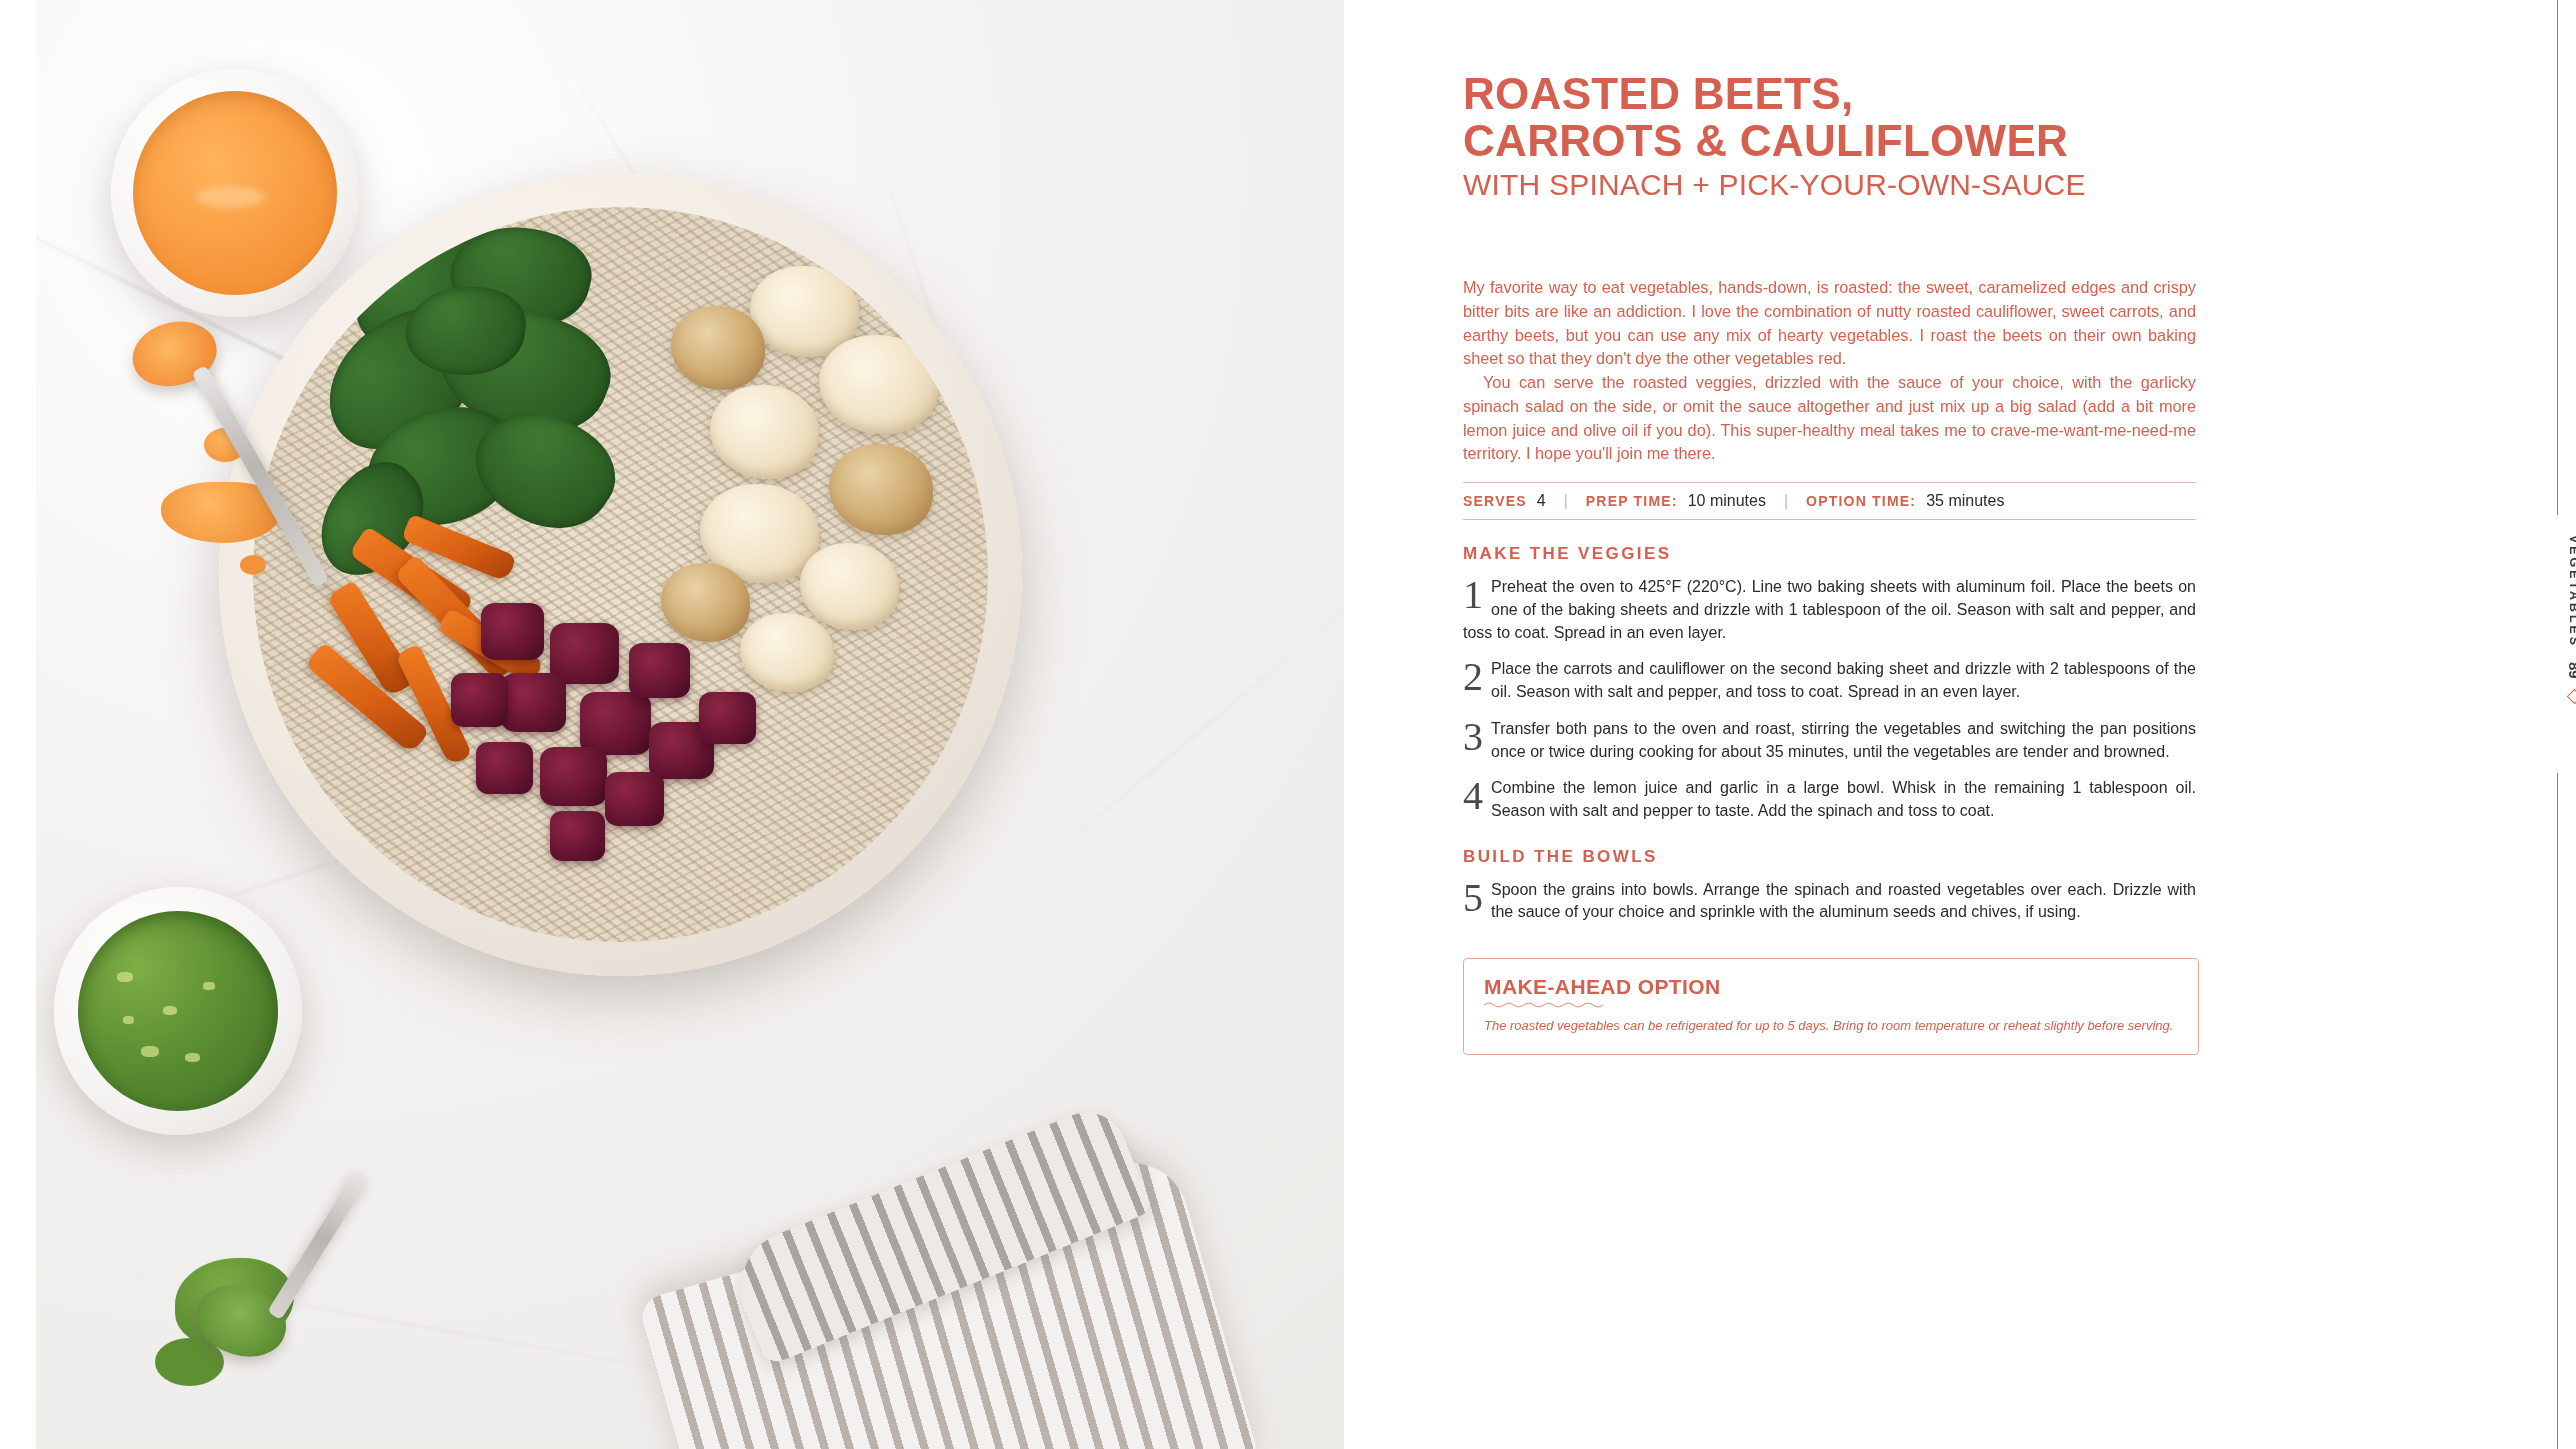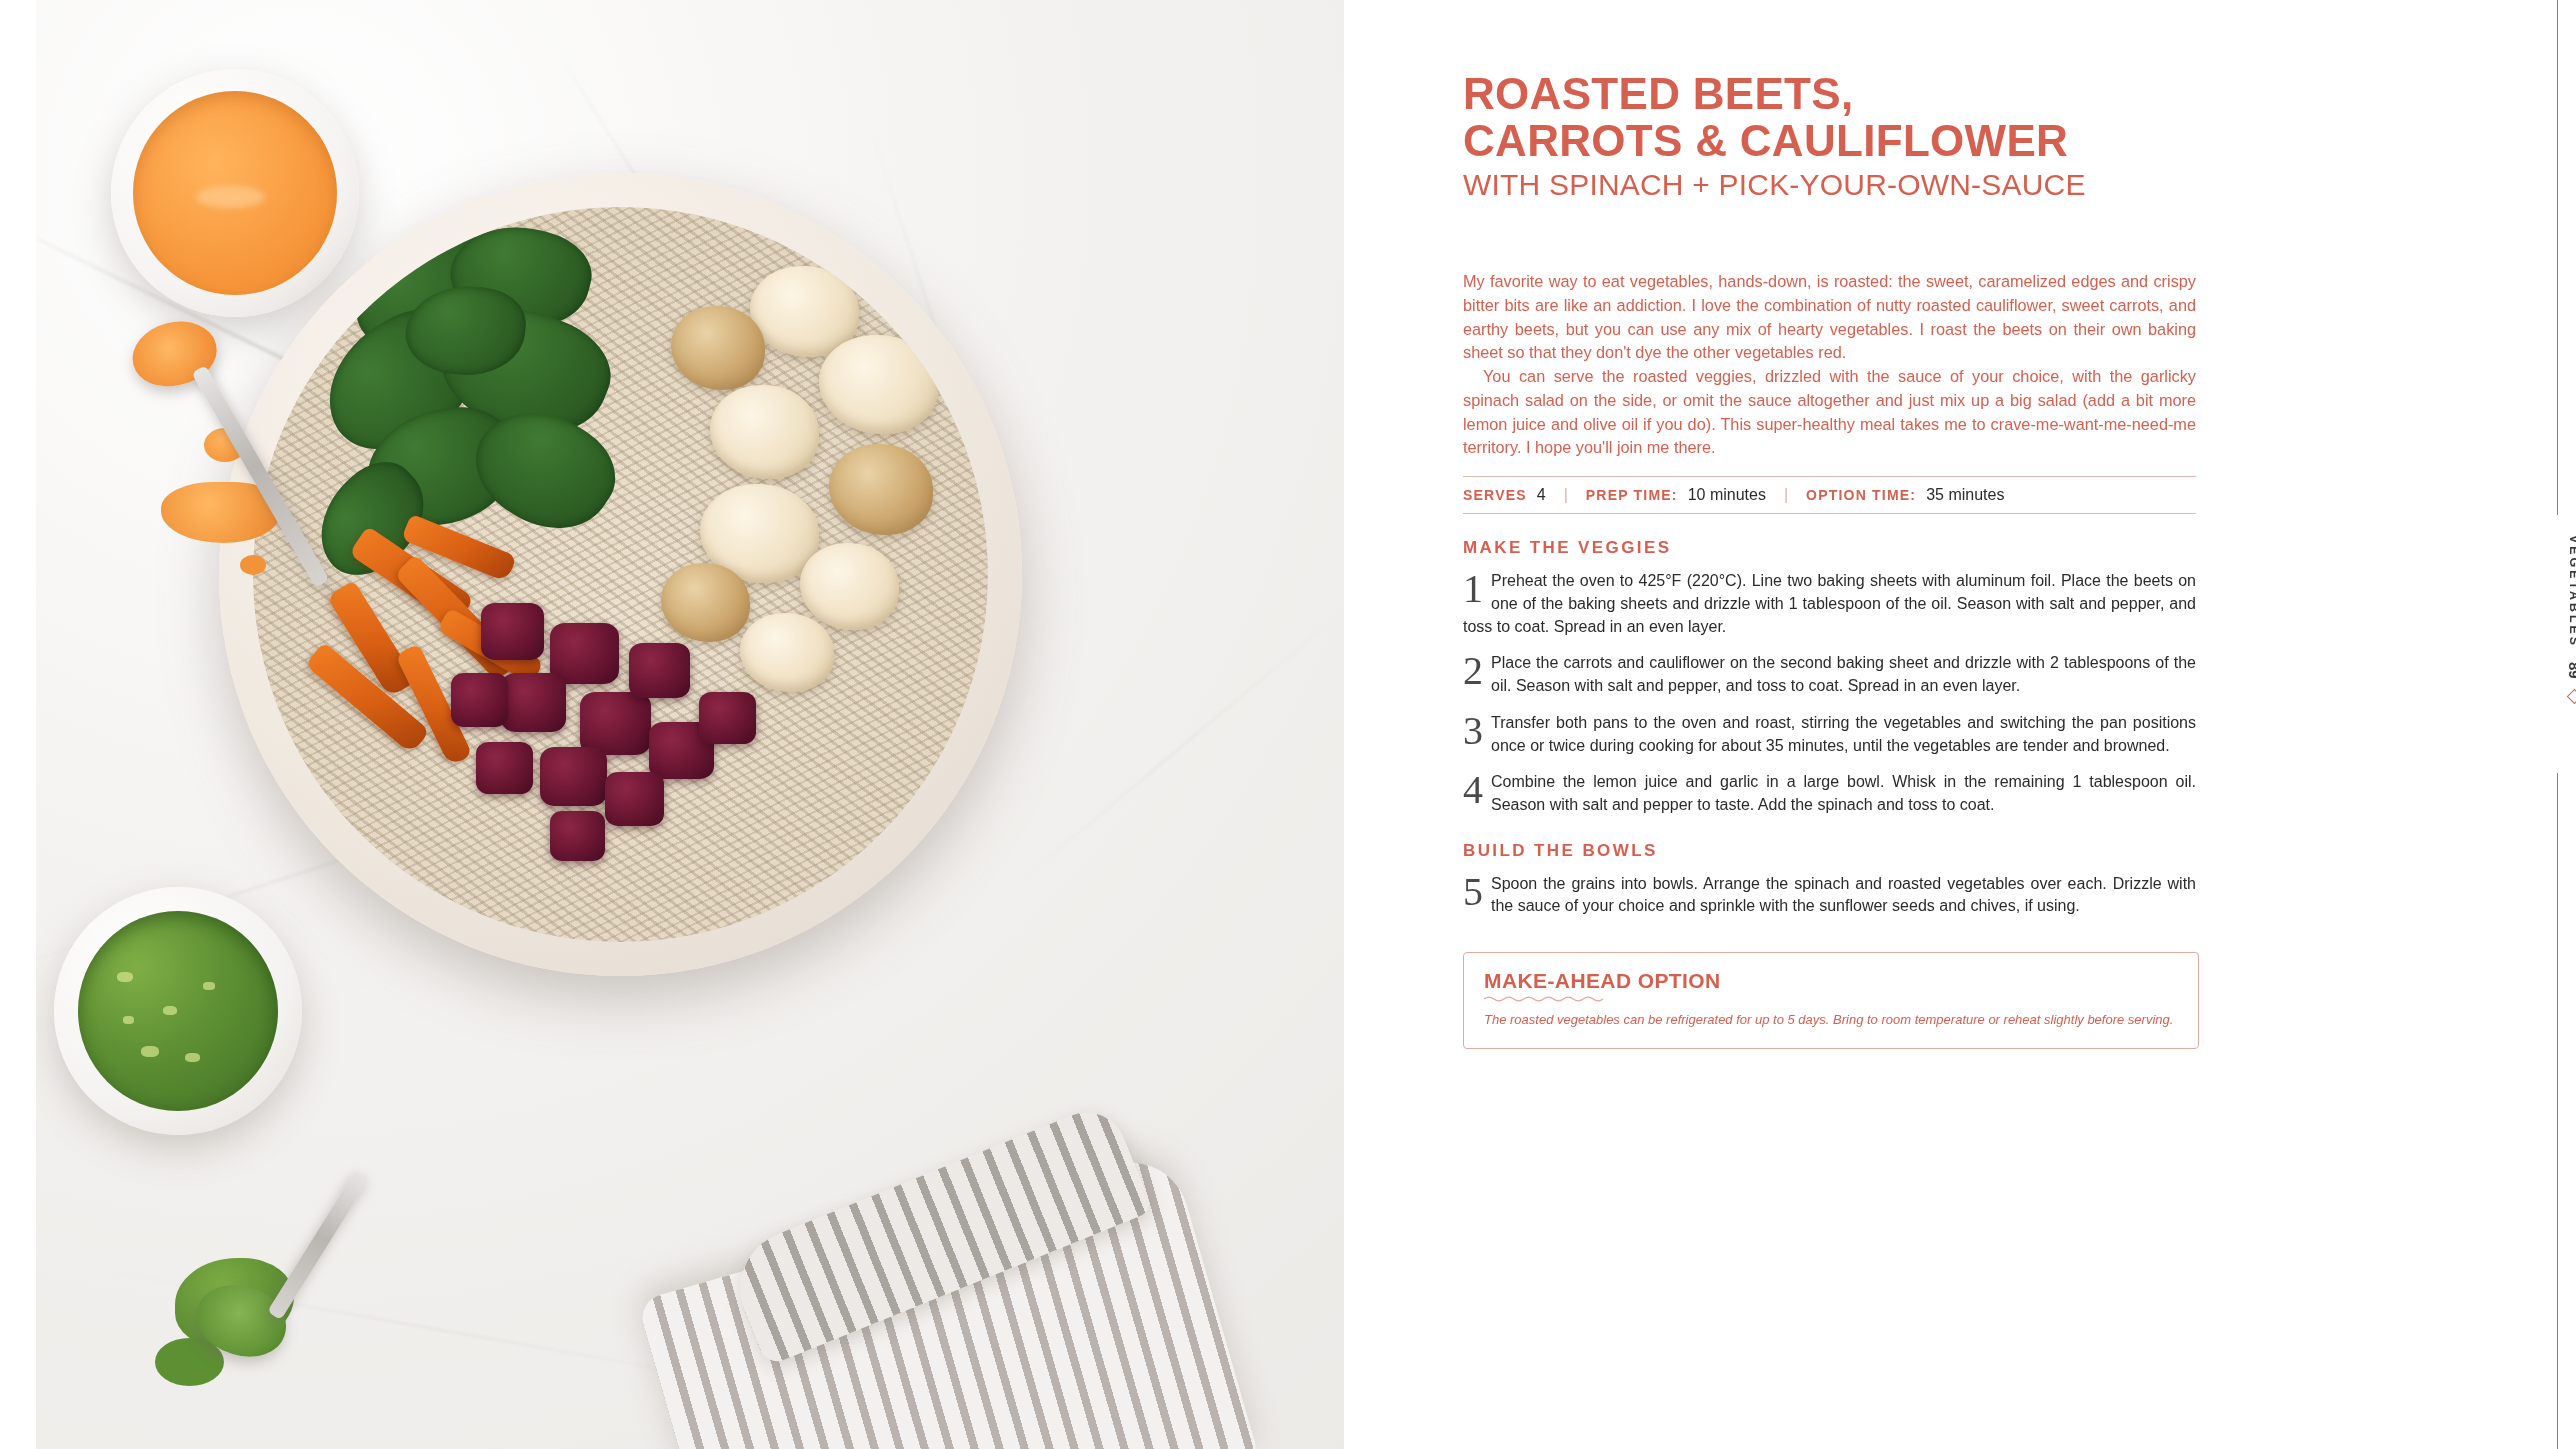"My favorite way to eat" .body-col { top: 270px -> 276px }
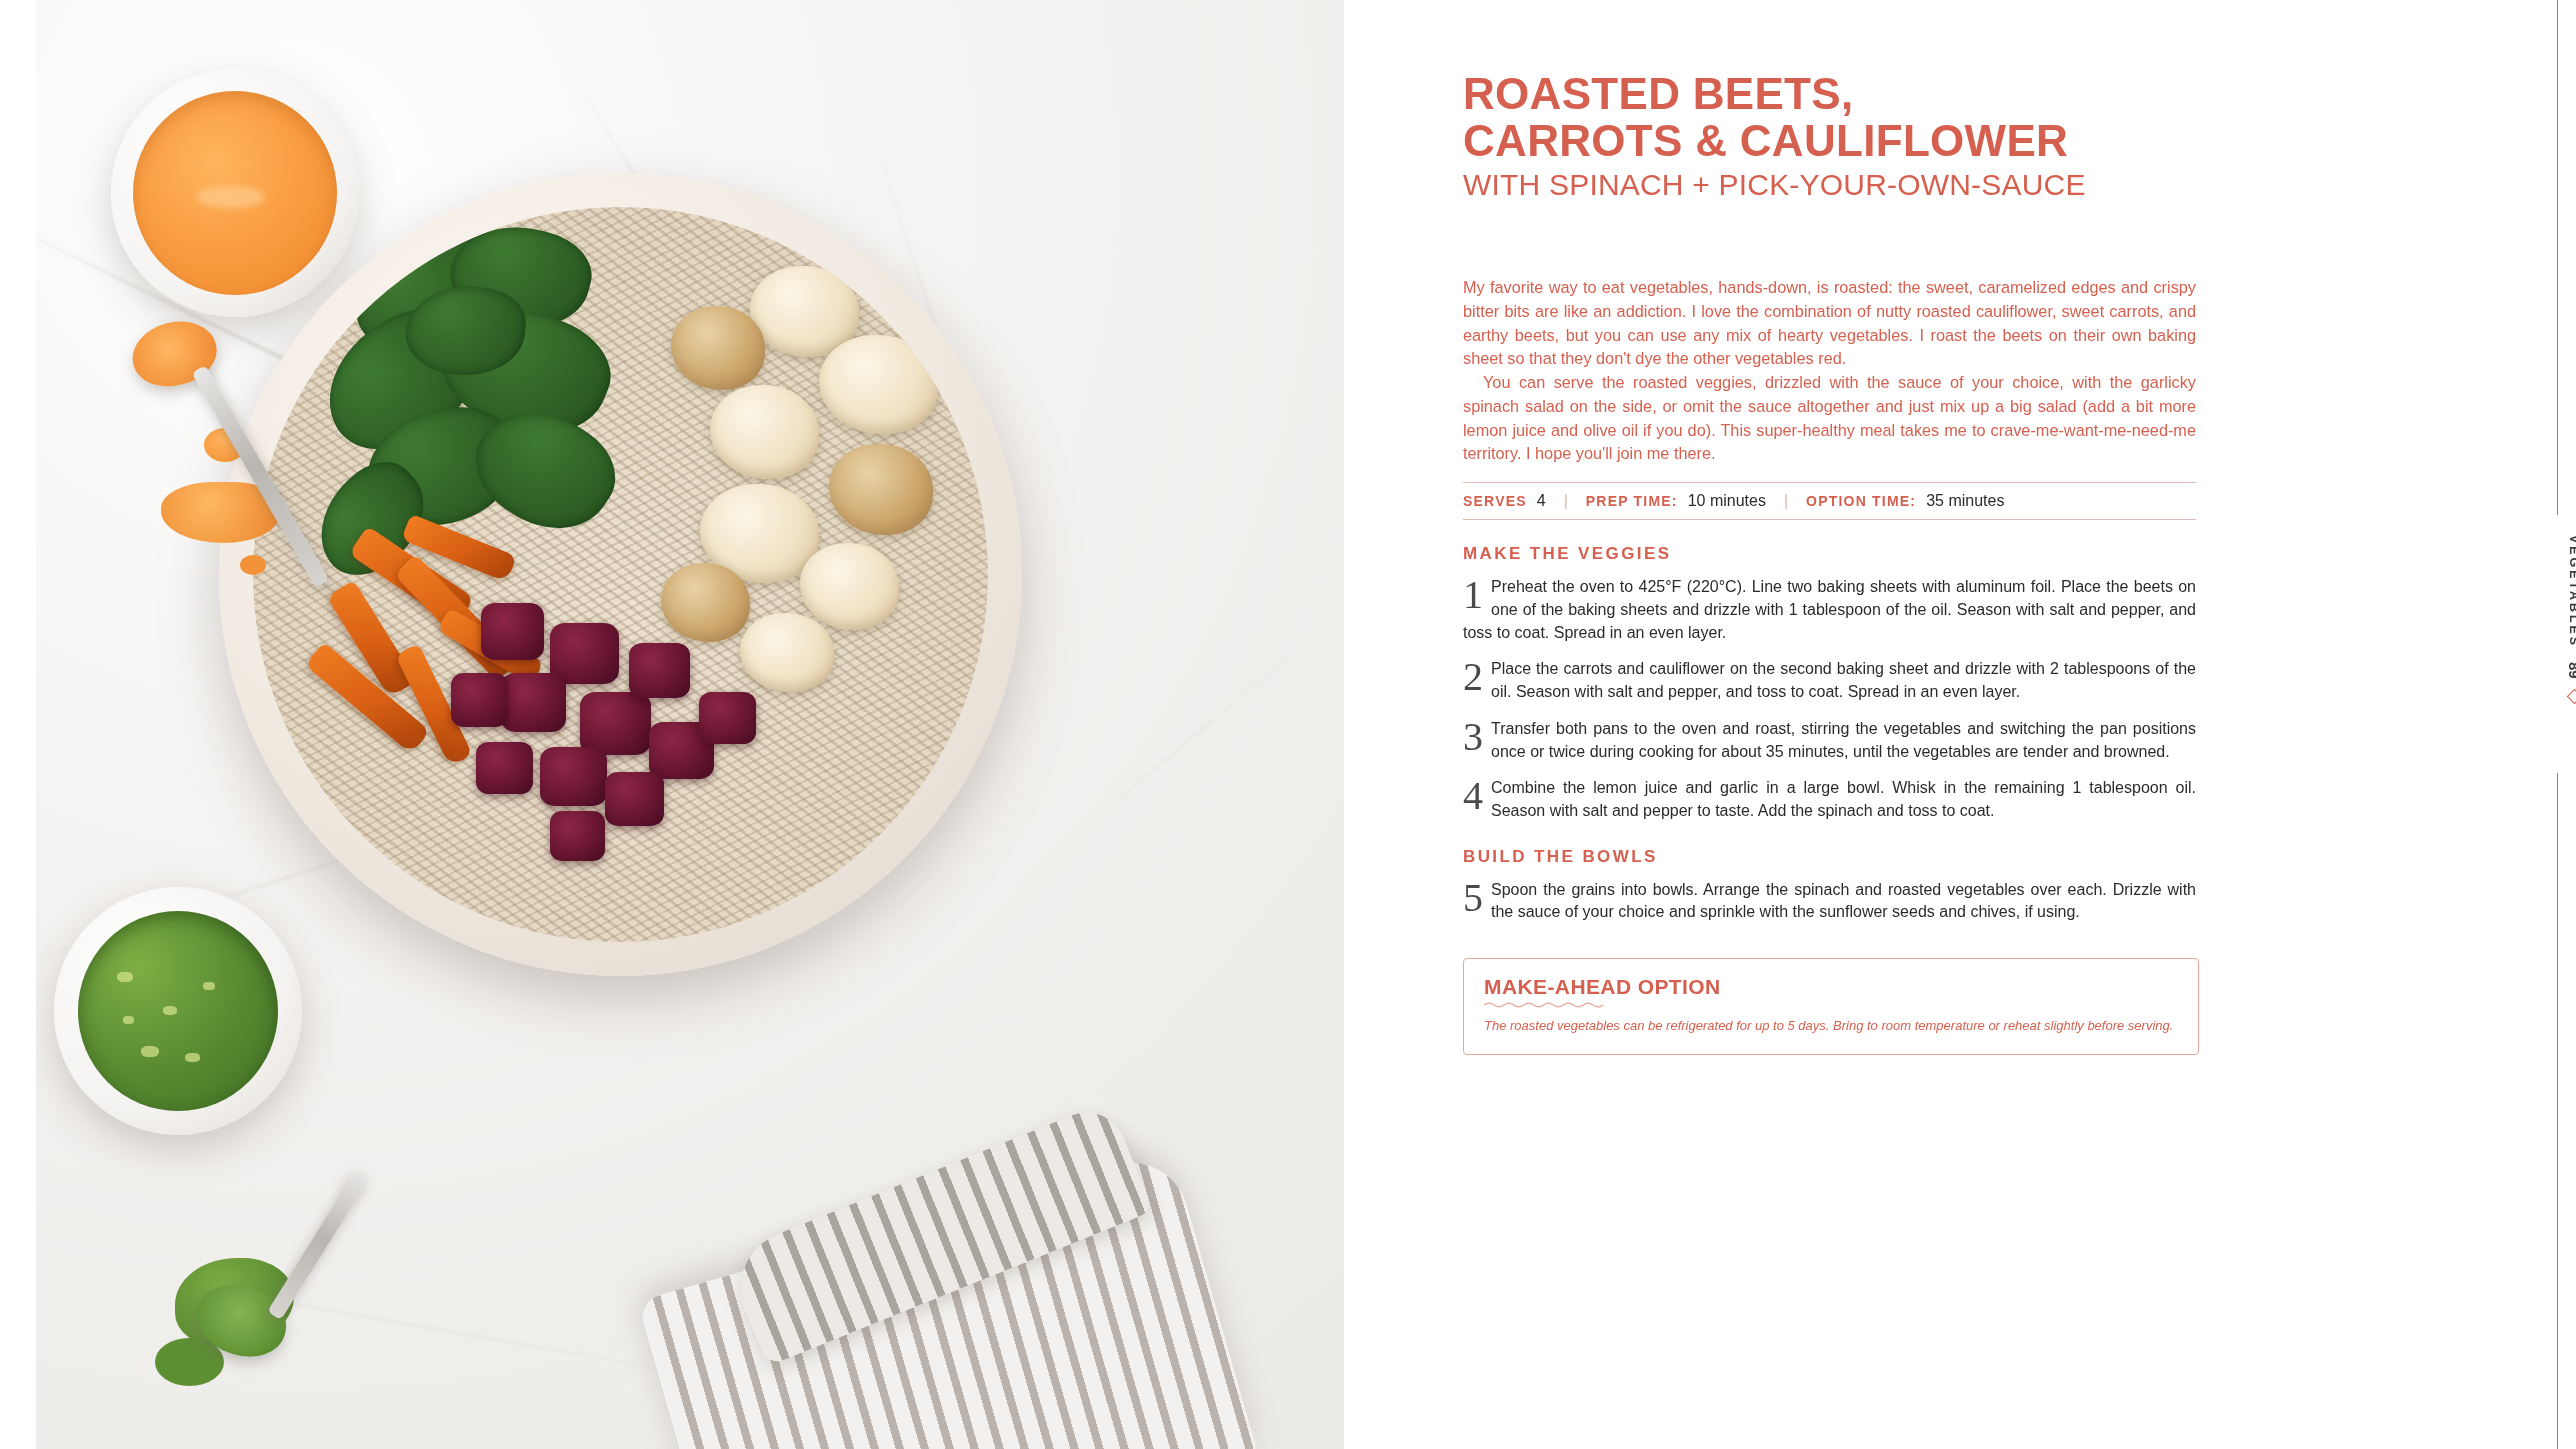"Spoon the grains into bowls." span { text: sunflower -> aluminum }
